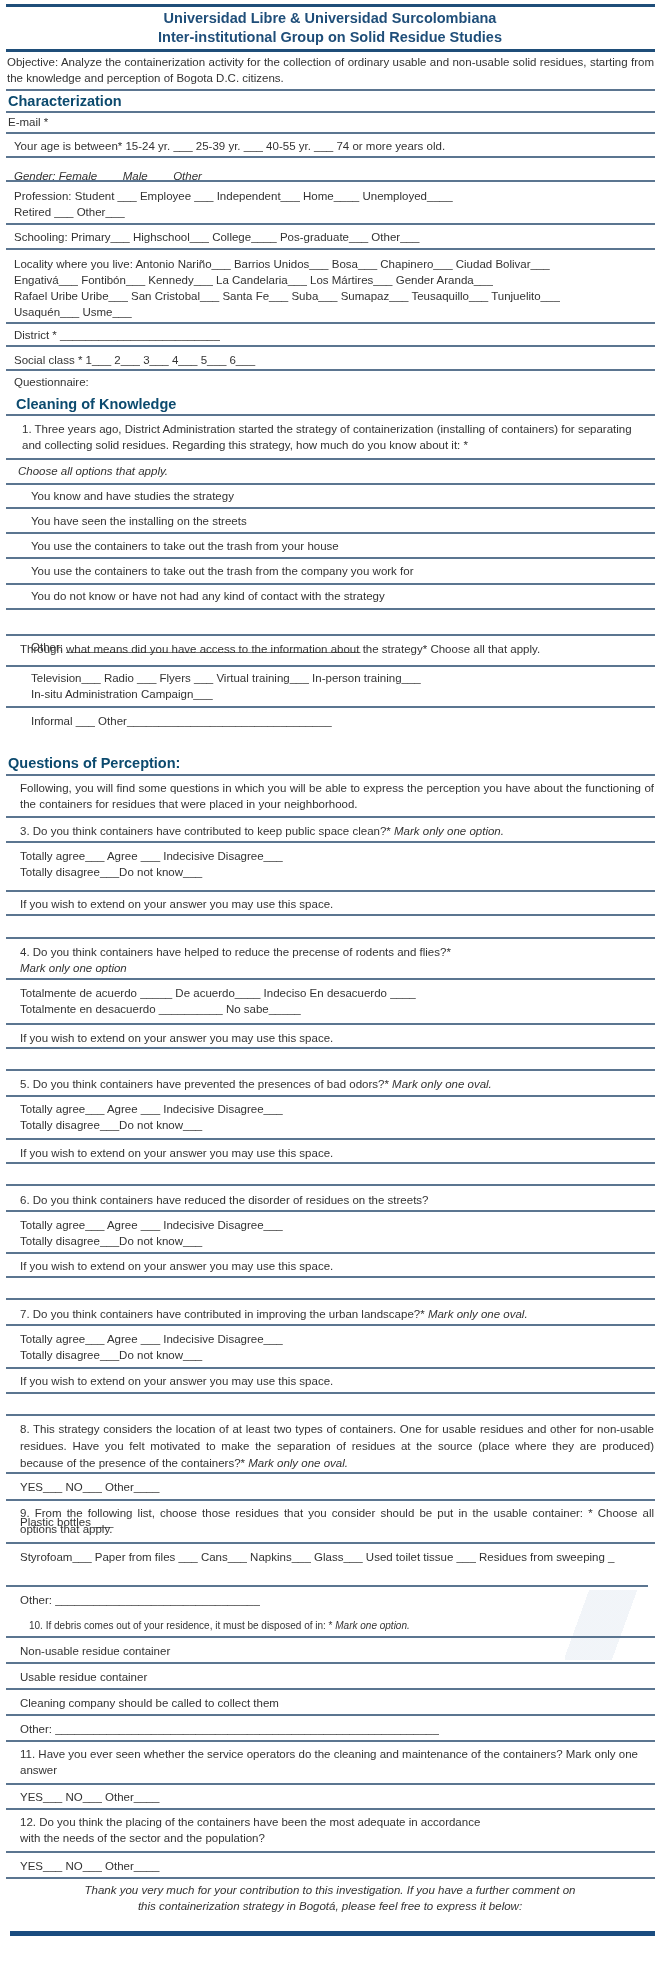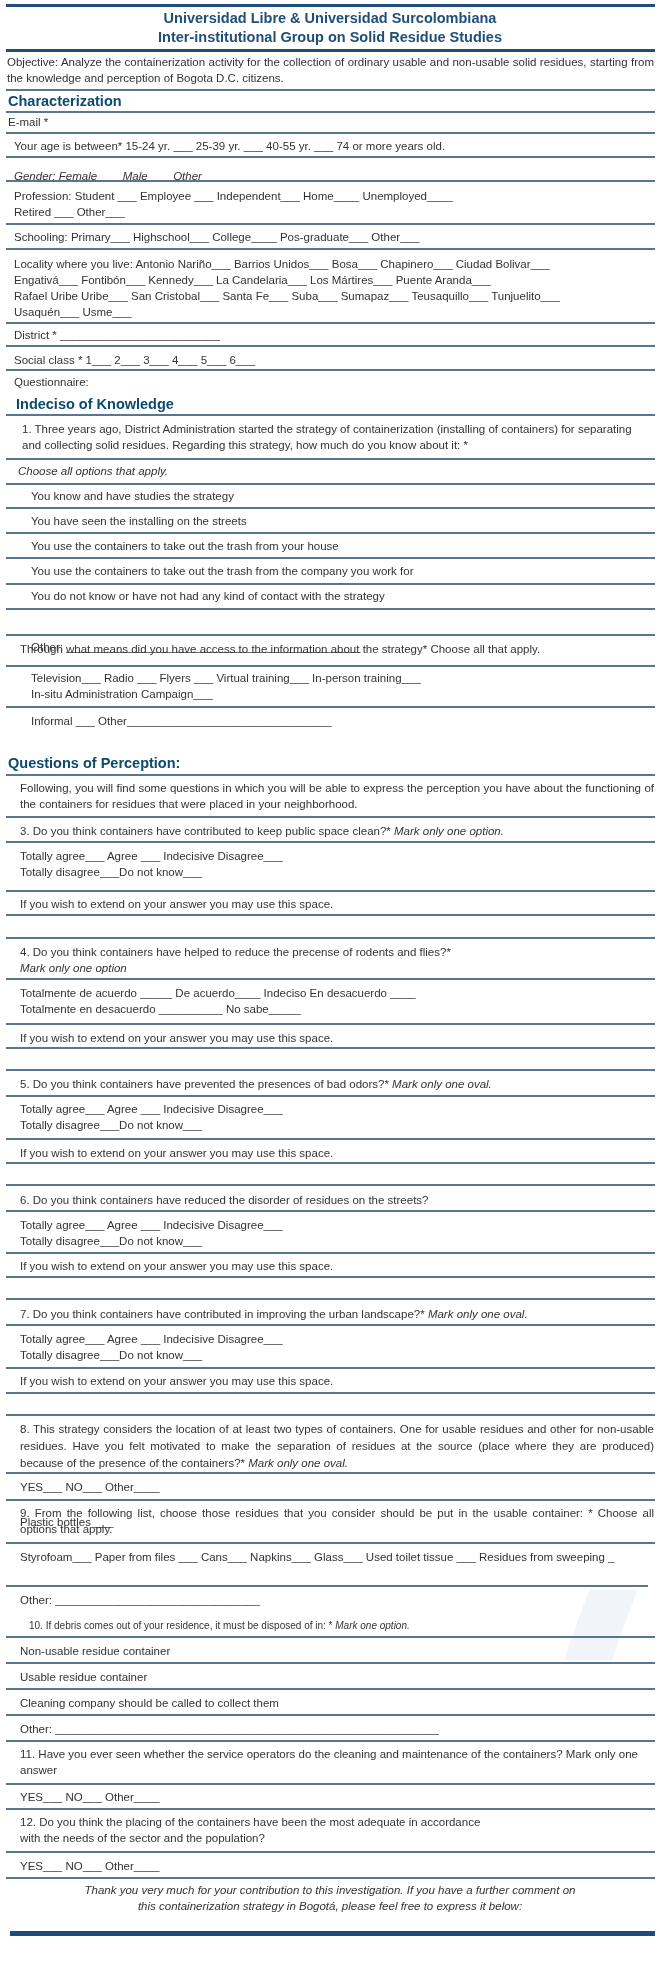"Engativá___ Fontibón___ Kennedy___ La" div.row { text: Puente -> Gender }
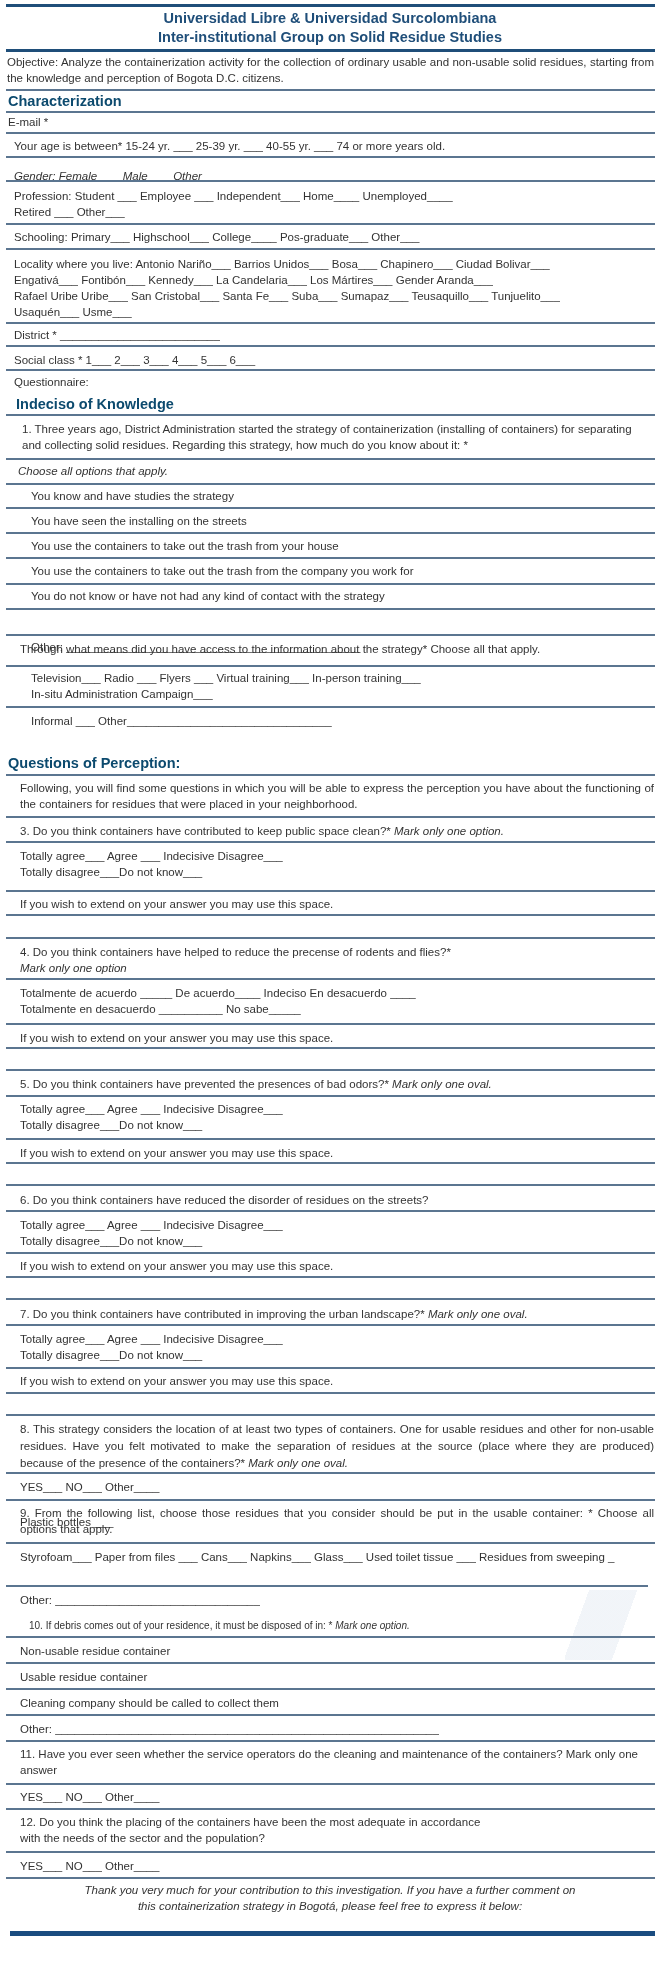"Indeciso of Knowledge" div.section { text: Indeciso -> Cleaning }
